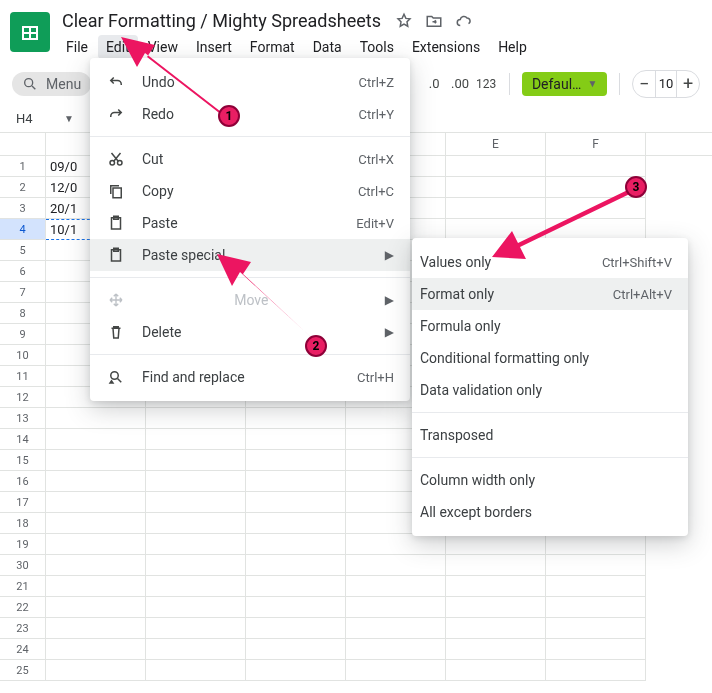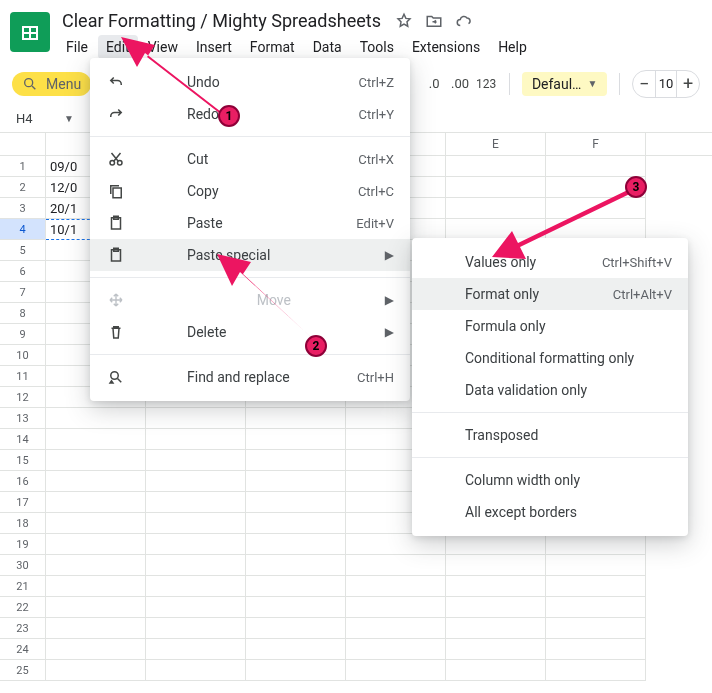"Menu" .search-pill { background: #fde047 -> #e5e5e5 }
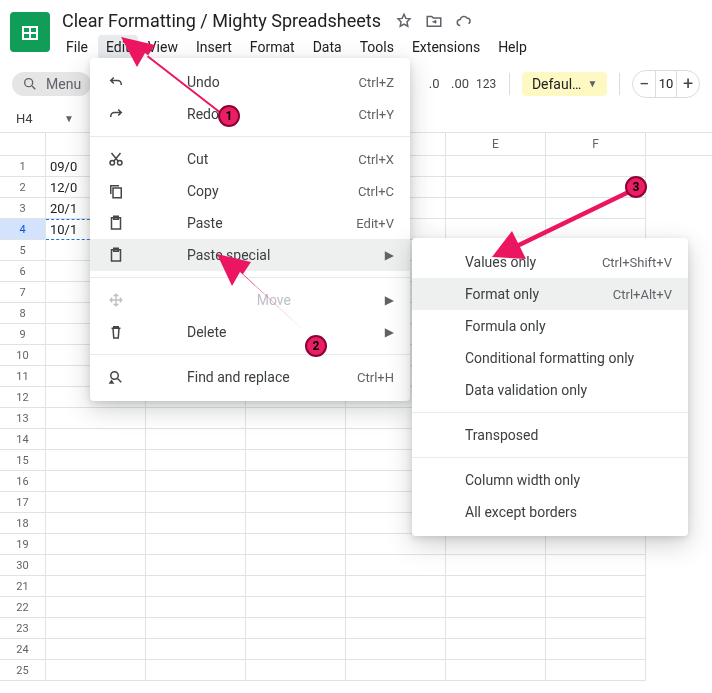"Undo" .menu-item .mi-label { margin-left: 45px -> none }
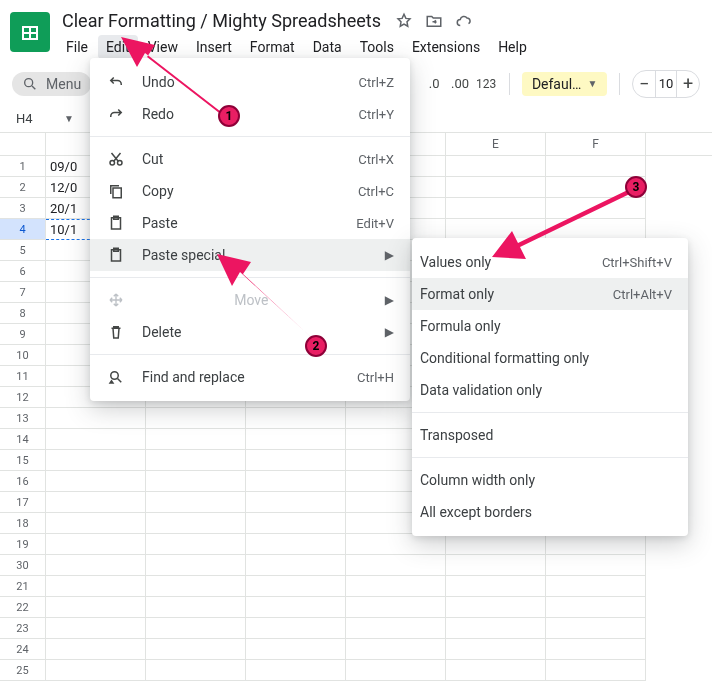"Defaul…" .toolbar-text-btn { background: #fef9c3 -> #84cc16 }
